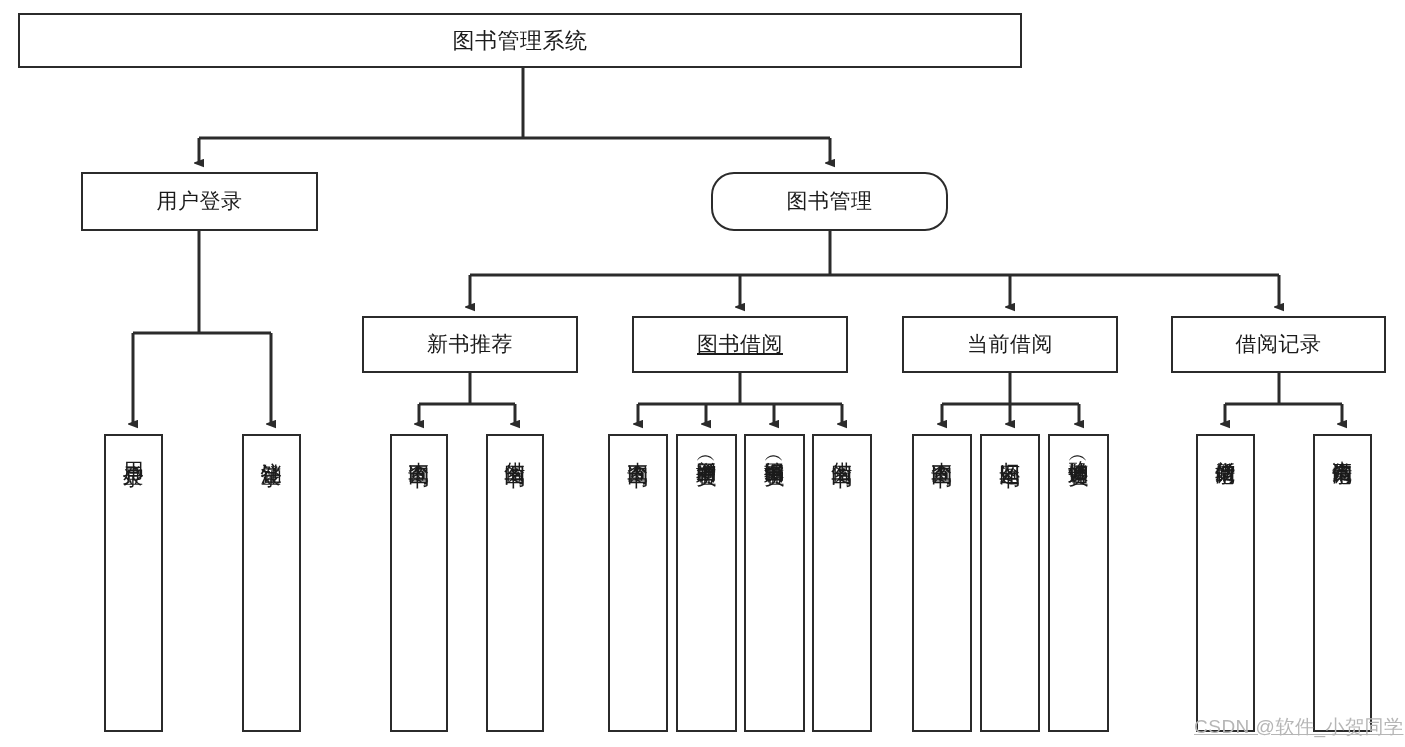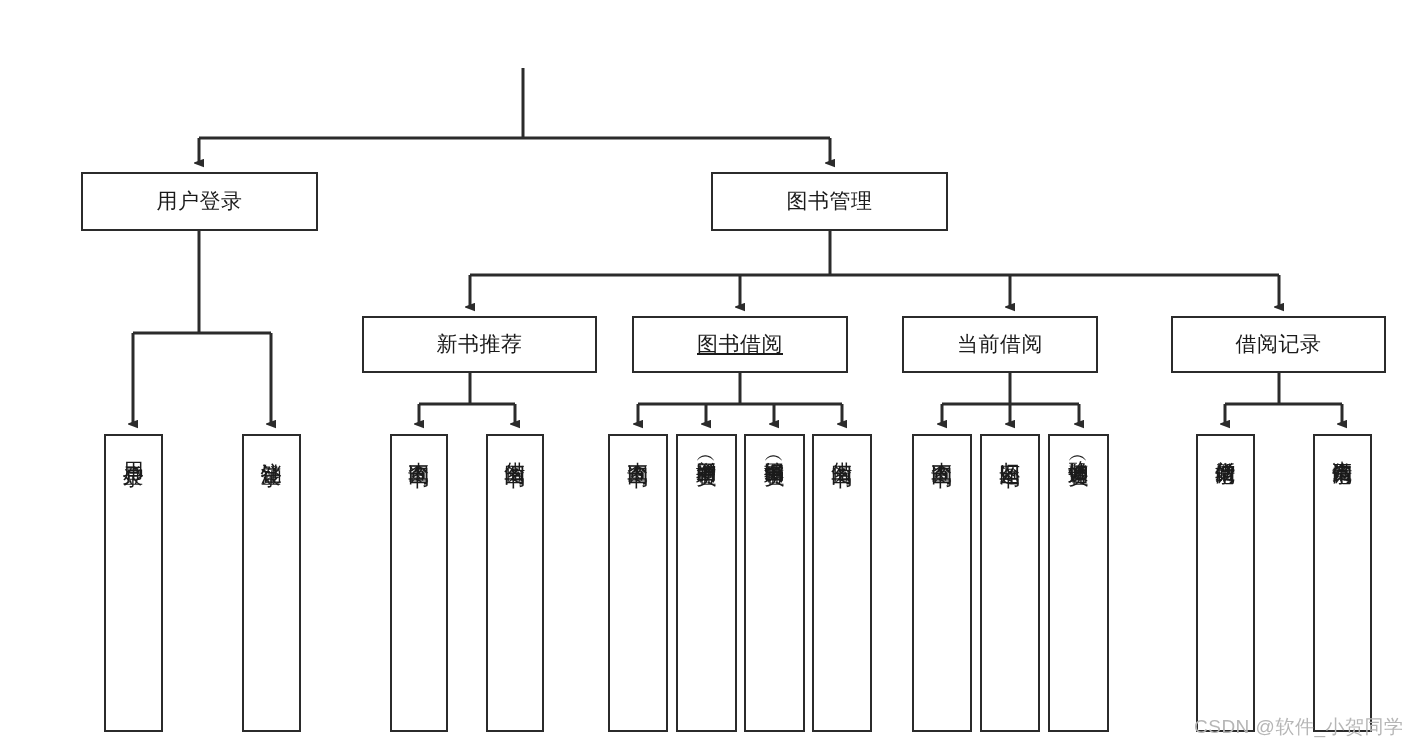"图书管理系统" div.node { html: none -> <div> <span>图书管理系统</span> </div> }
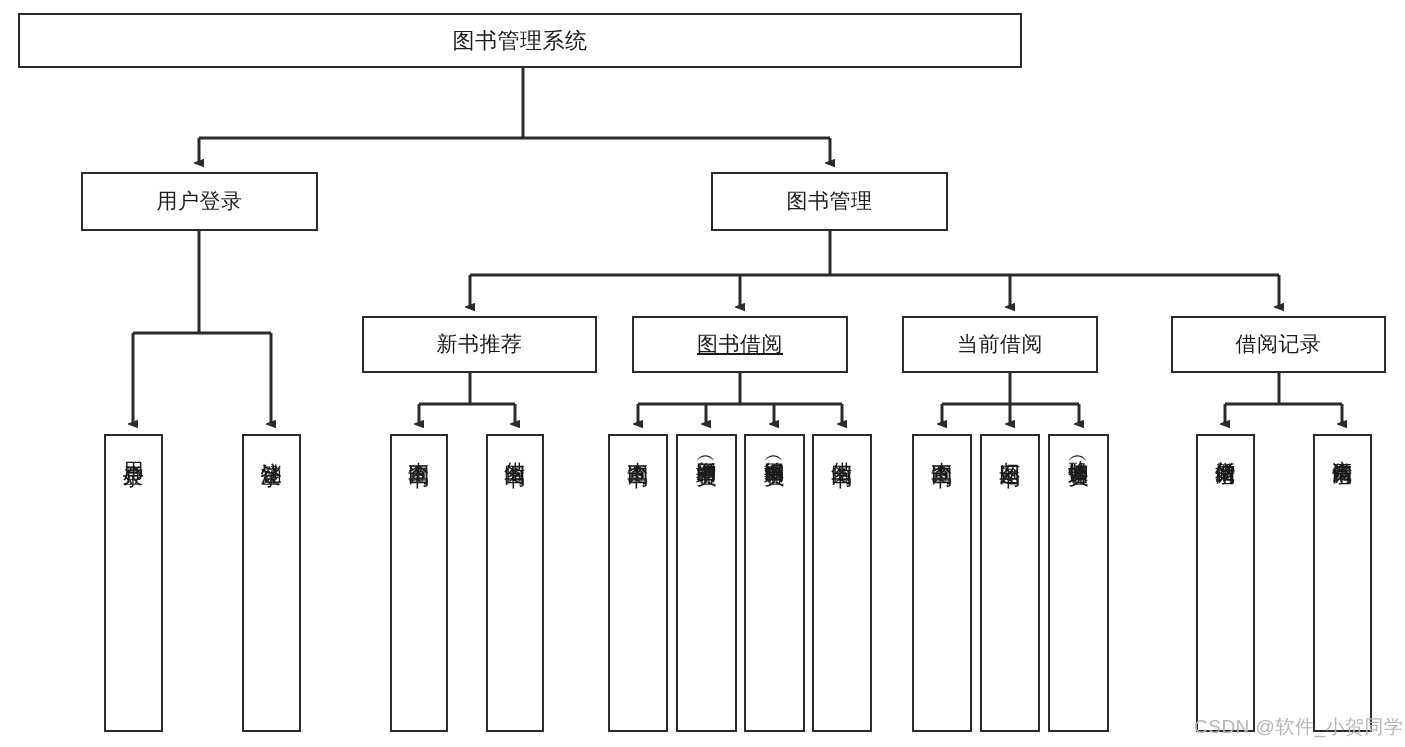"图书管理" div.node { border-radius: none -> 23px }
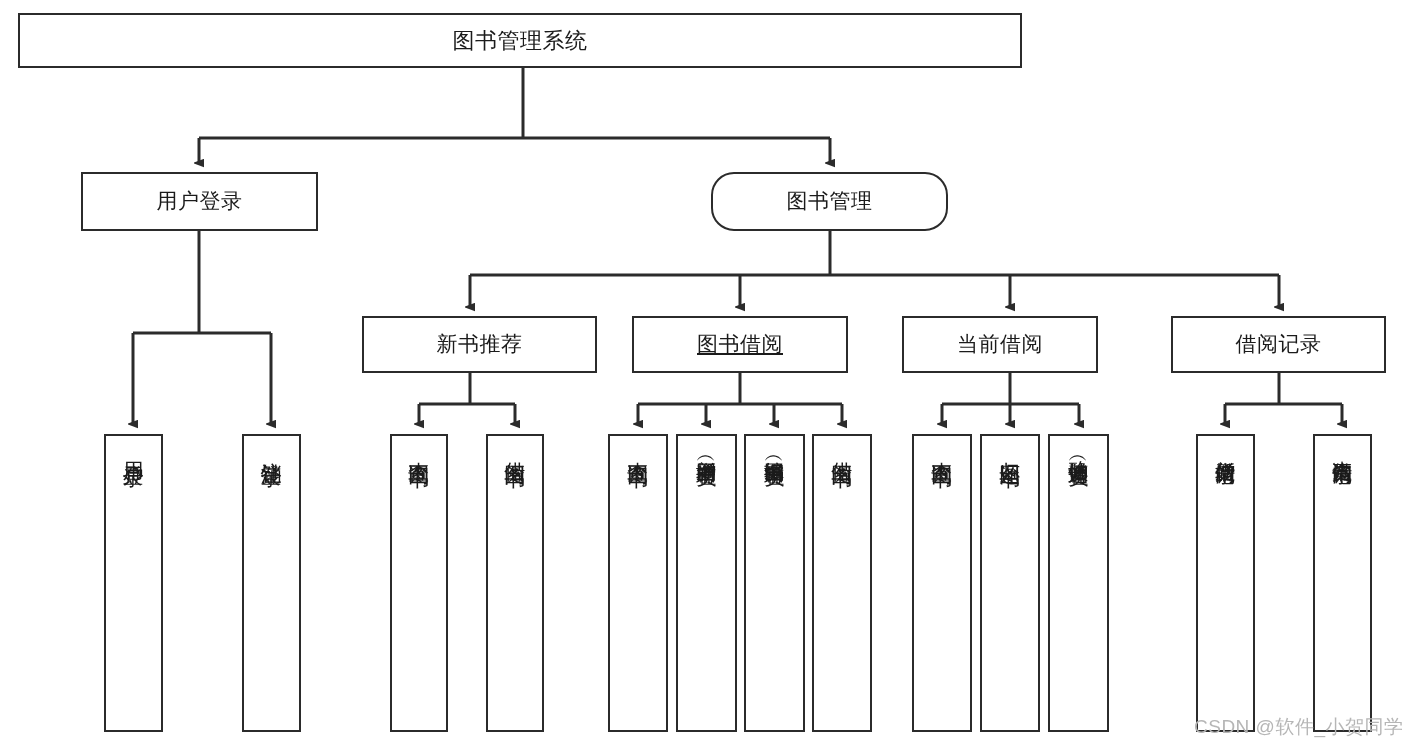"新书推荐" div.node { width: 235px -> 216px }
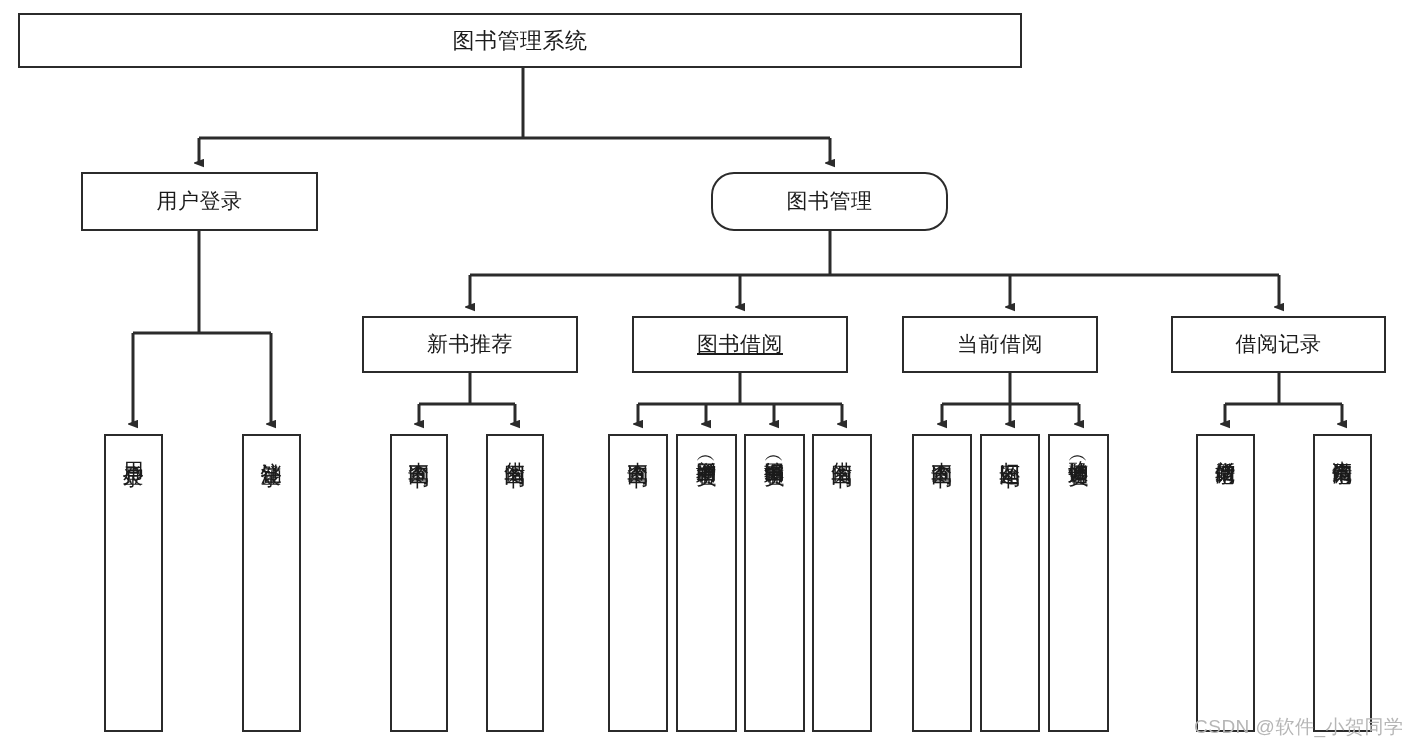"当前借阅" div.node { width: 196px -> 216px }
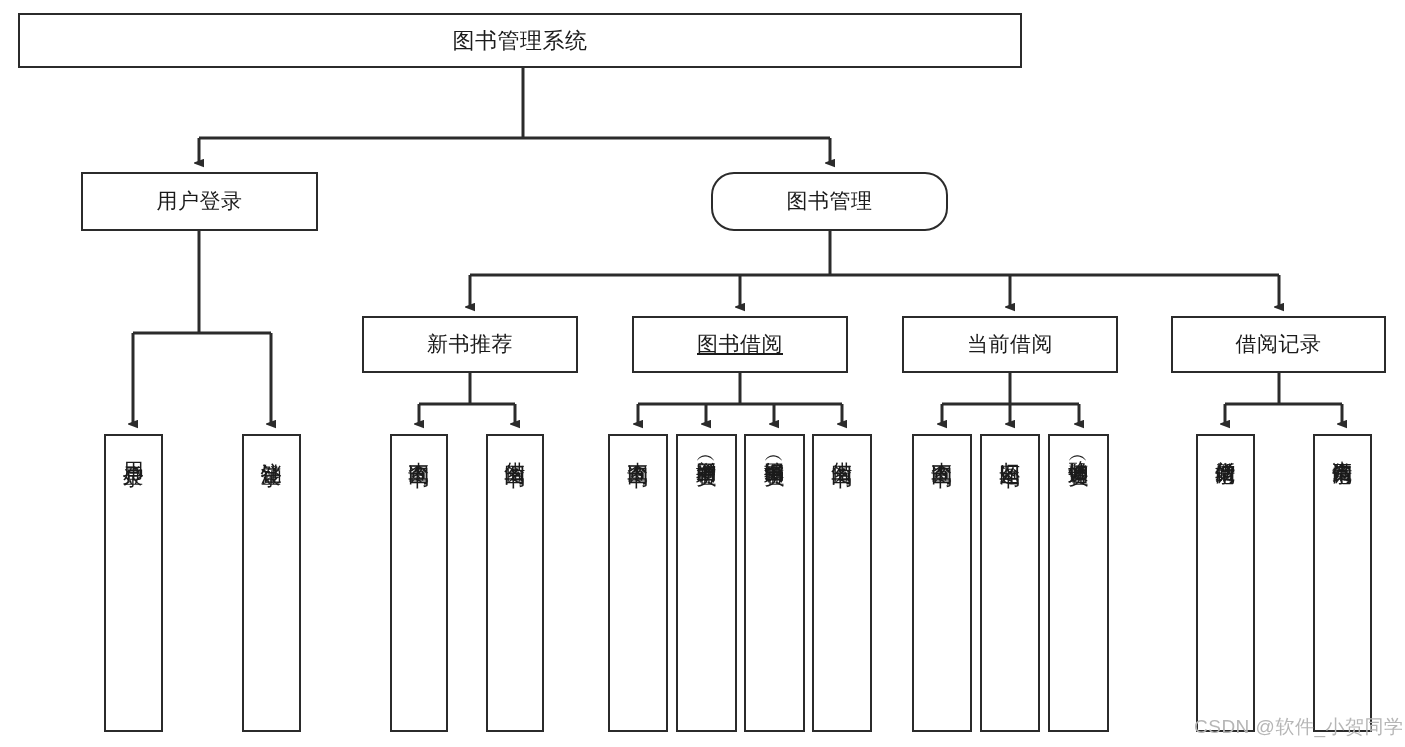"CSDN @软件_小贺同学" div.watermark { text-decoration: none -> underline }
